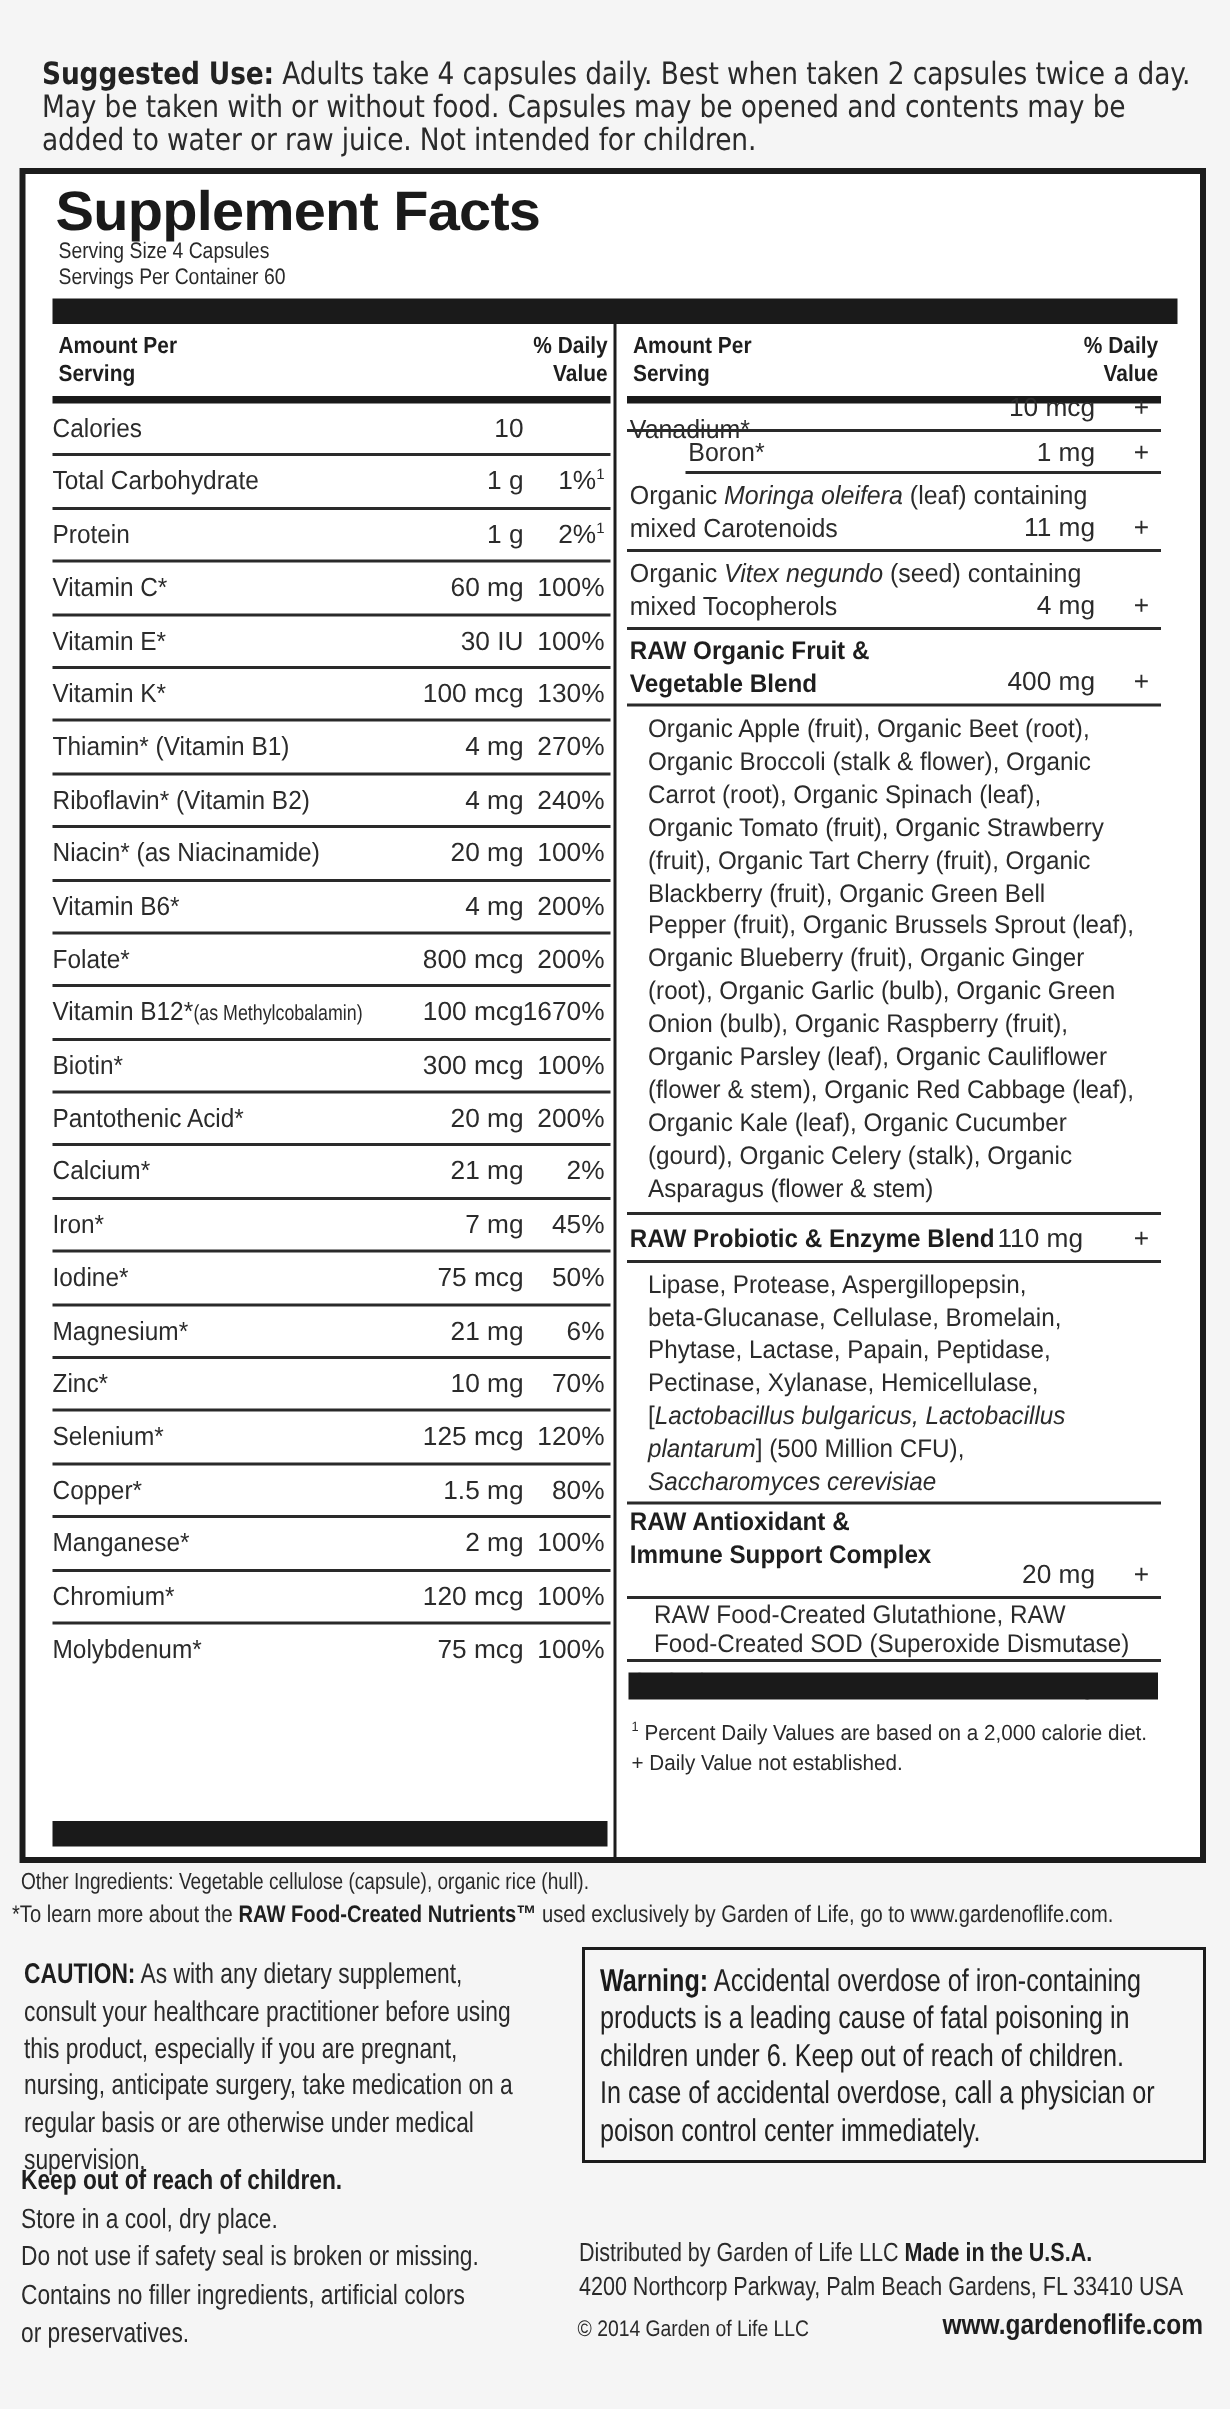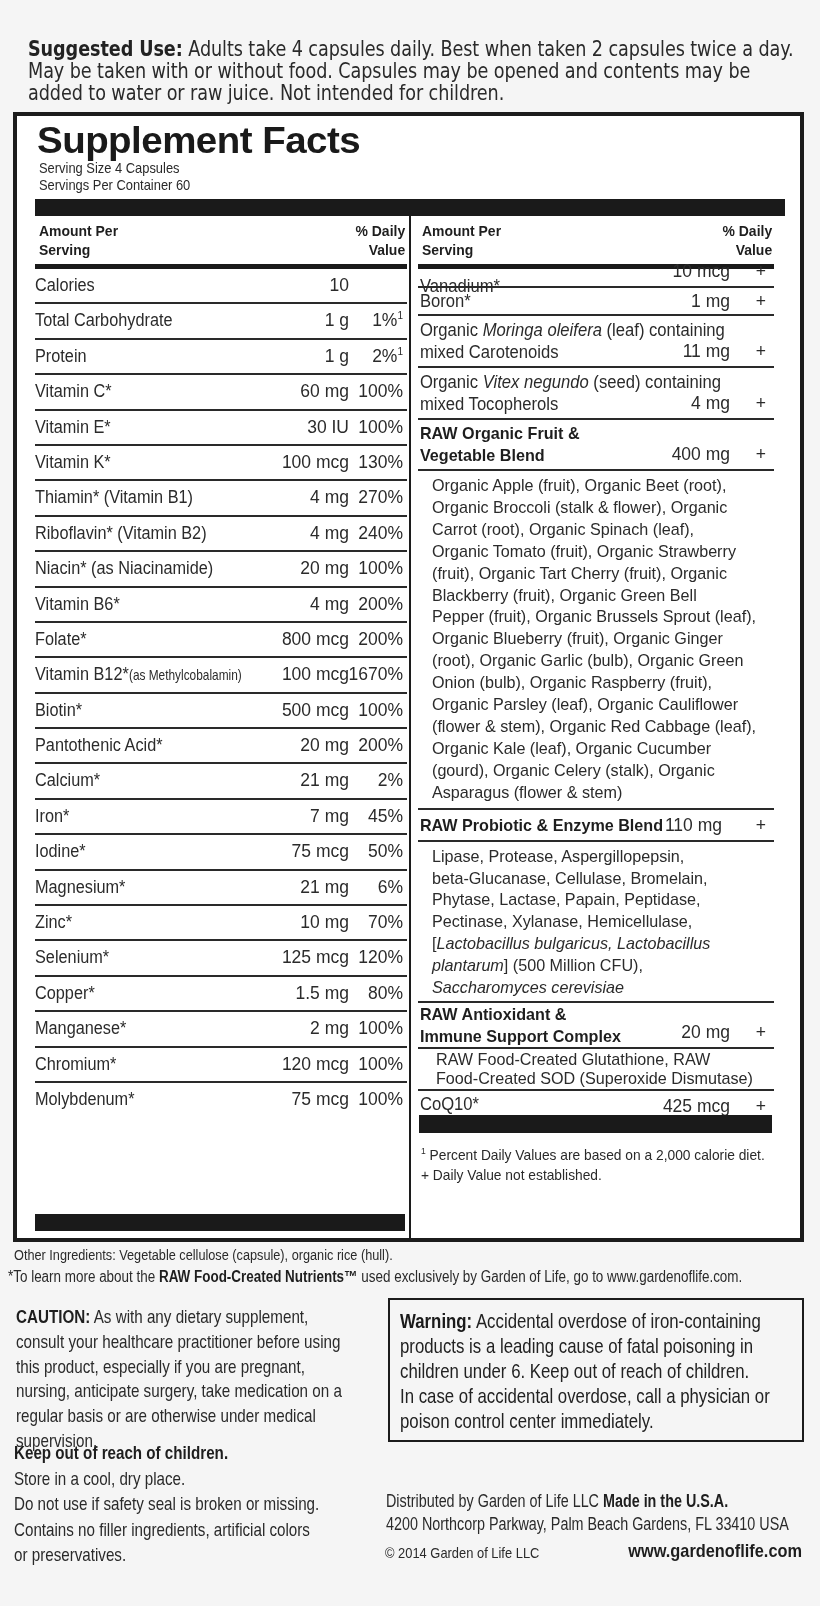"Boron*" div.r-row { margin-left: none -> 39px }
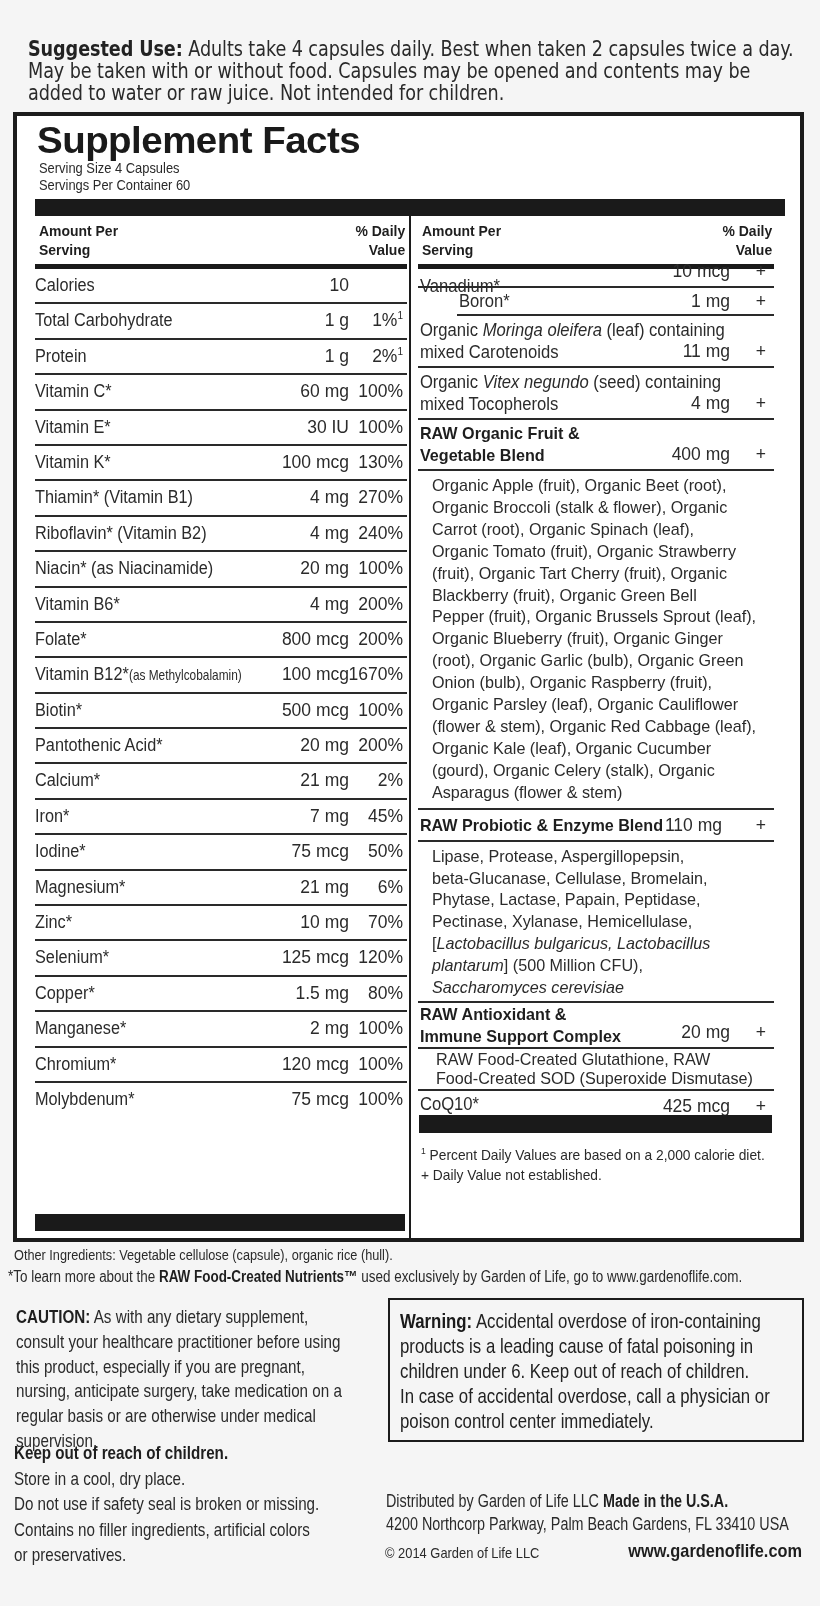"500 mcg" div.amt { text: 500 -> 300 }
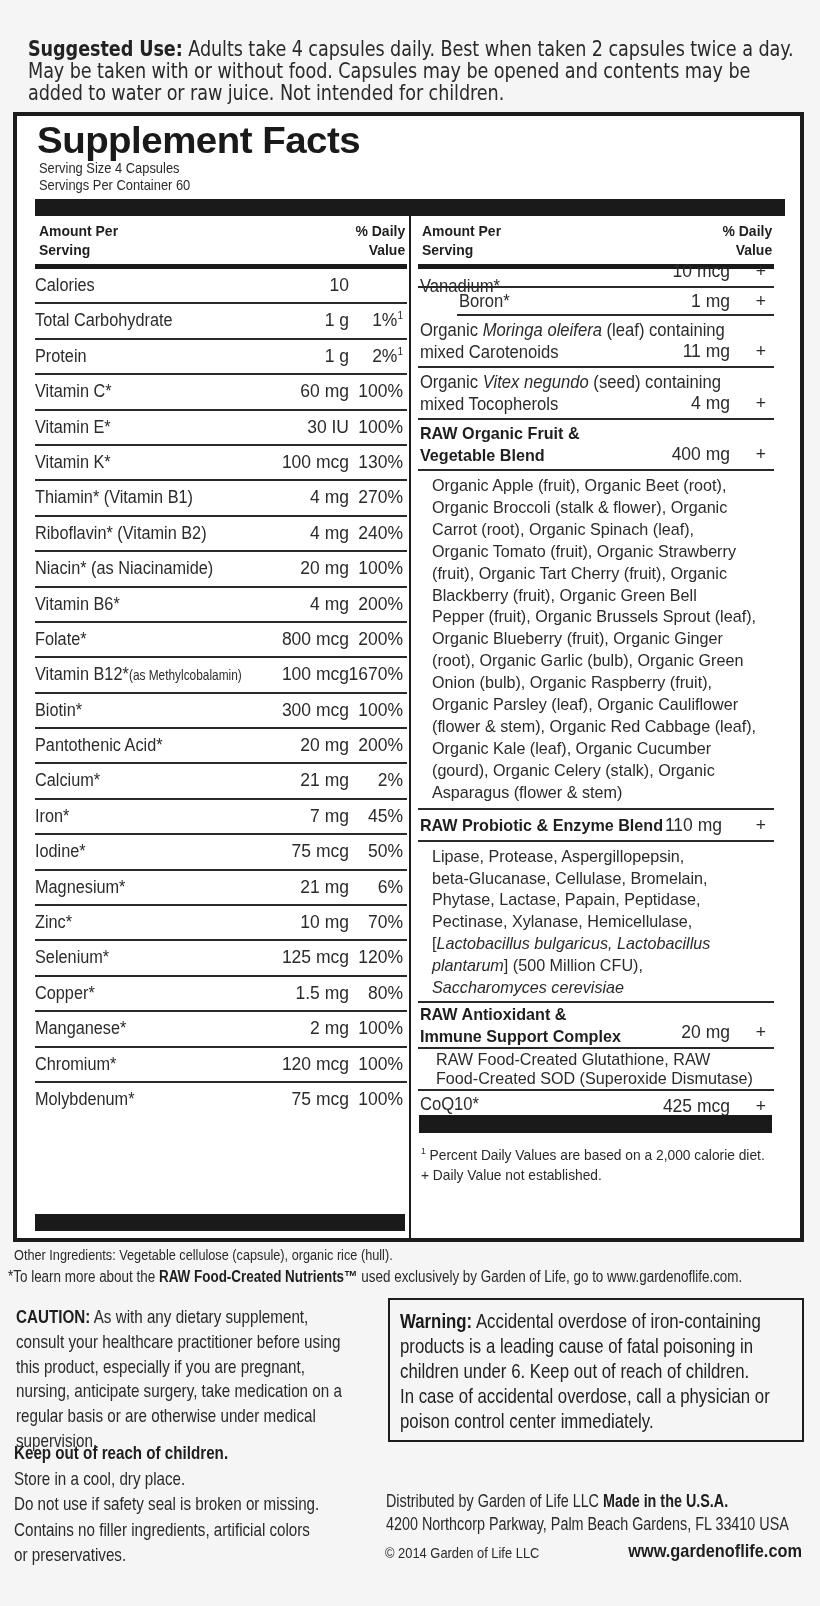"RAW Antioxidant &" div.r-row { height: 46px -> 63px }
